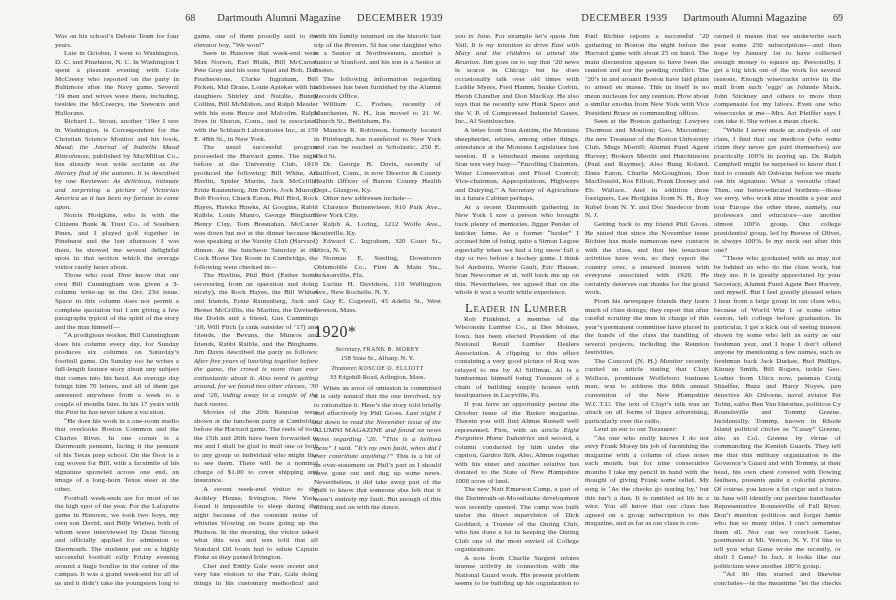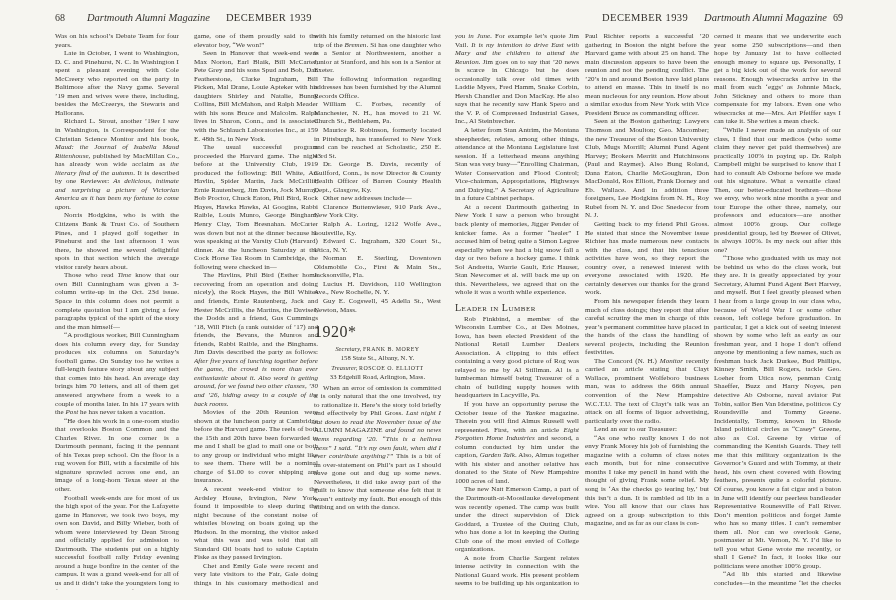"68" .page-header { justify-content: none -> flex-end }
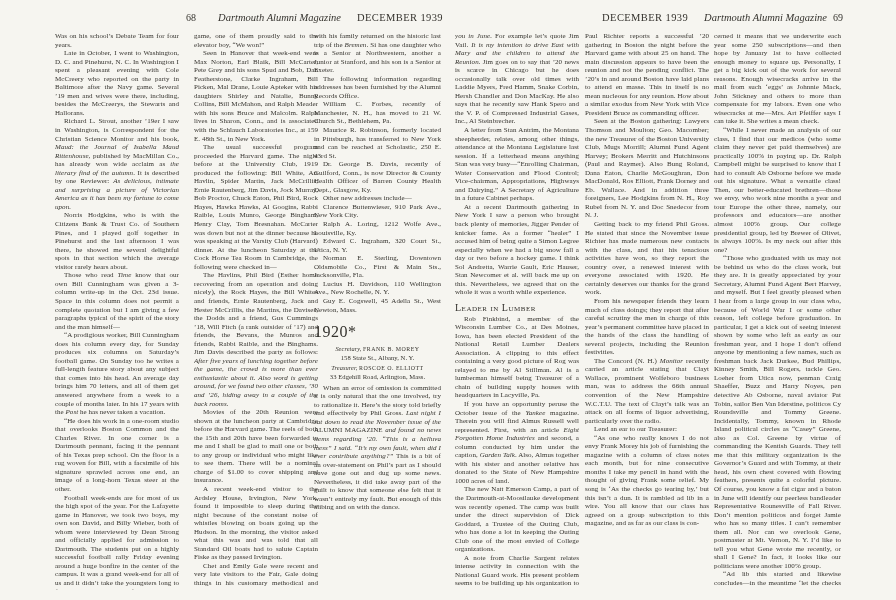"Dartmouth Alumni Magazine" .hdr-mag { font-style: italic -> none }
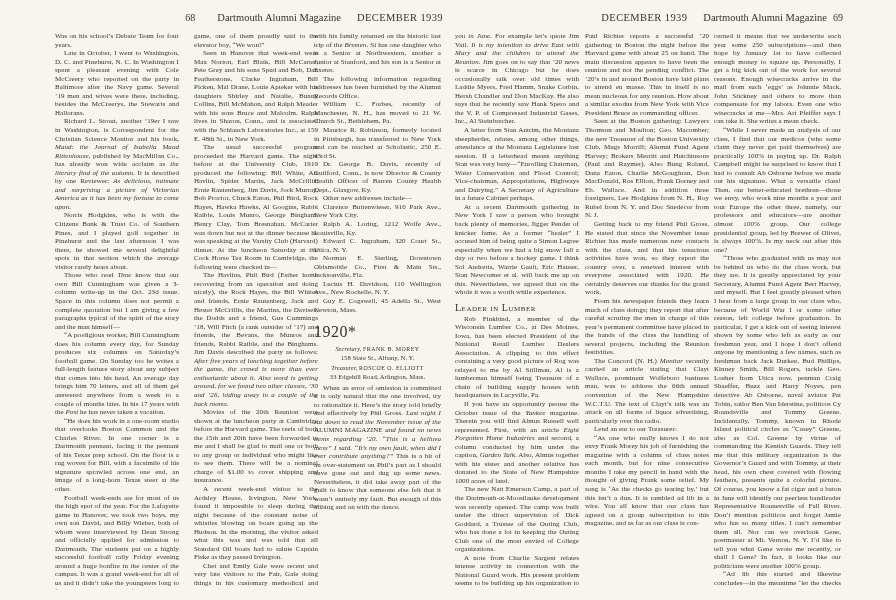"69" #hdr-right .hdr-pgnum { margin-left: 6px -> 26px }
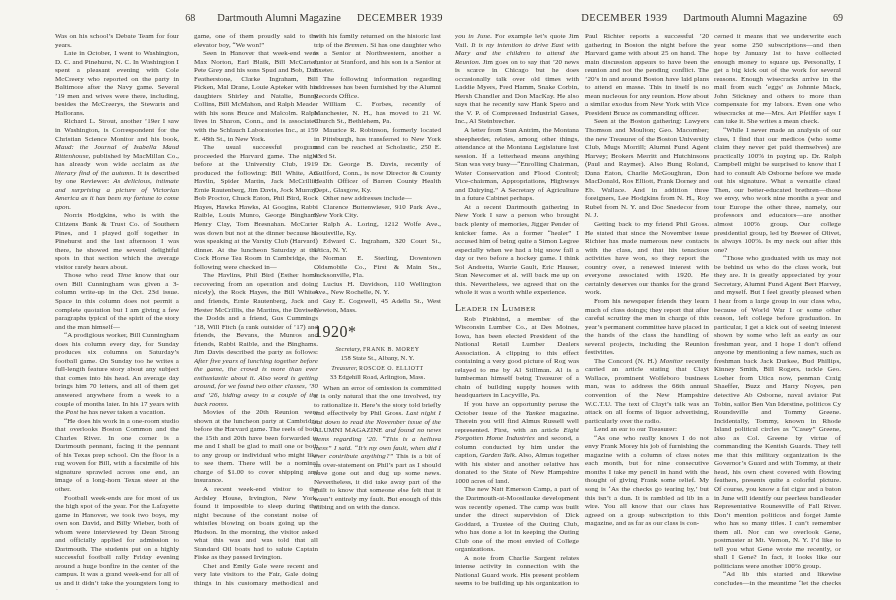"Leader in Lumber" .subhead { font-size: 10px -> 13px; margin: 7px 0 2px -> 7px 10px 2px }
